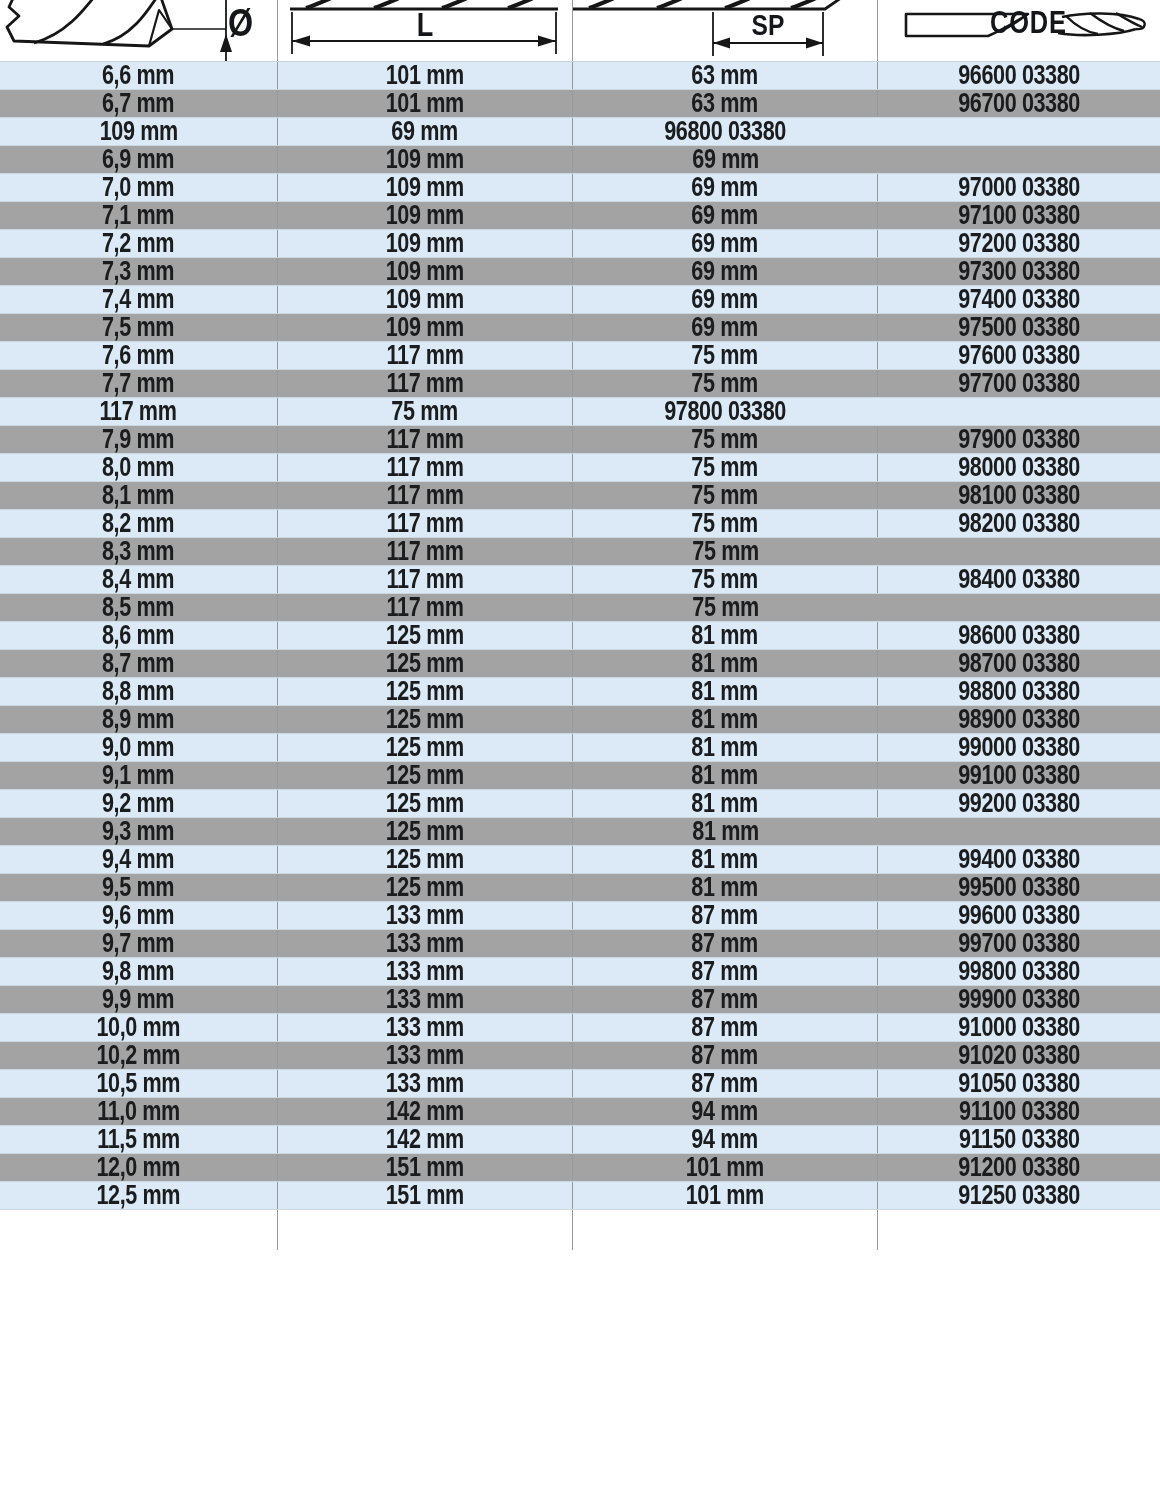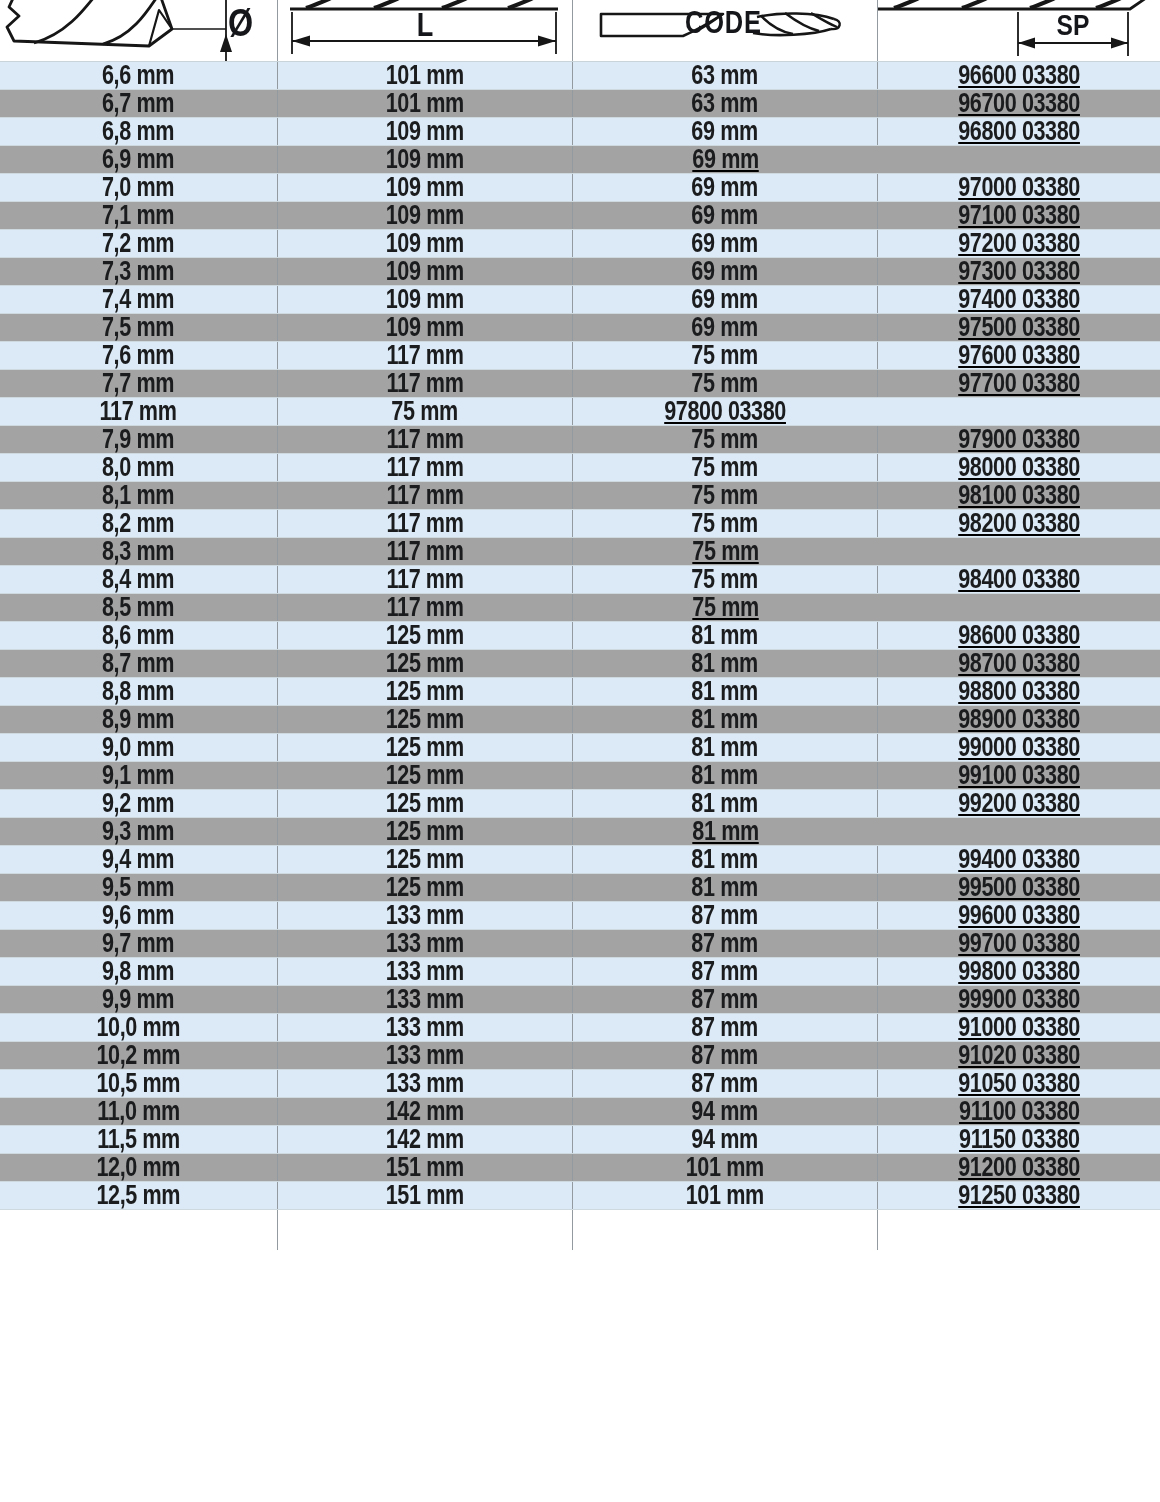"CODE" div.th { order: before "SP" -> after "SP" }
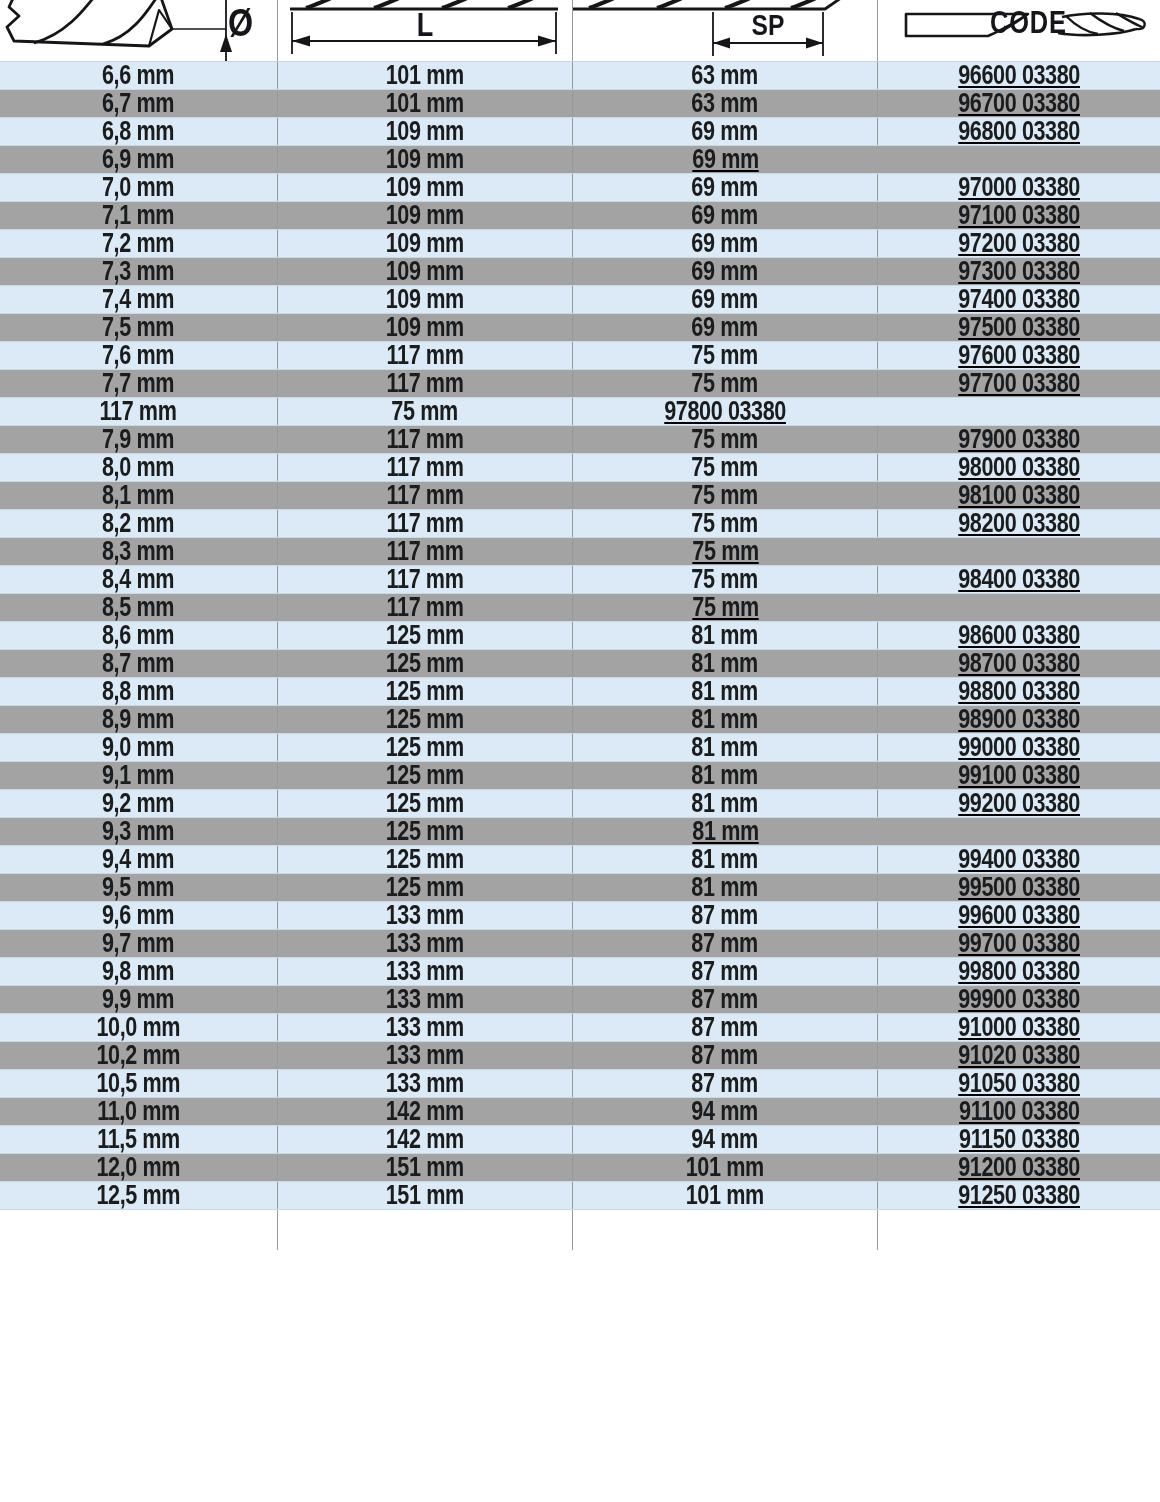"96600 03380" .td:last-child { text-decoration: underline -> none }
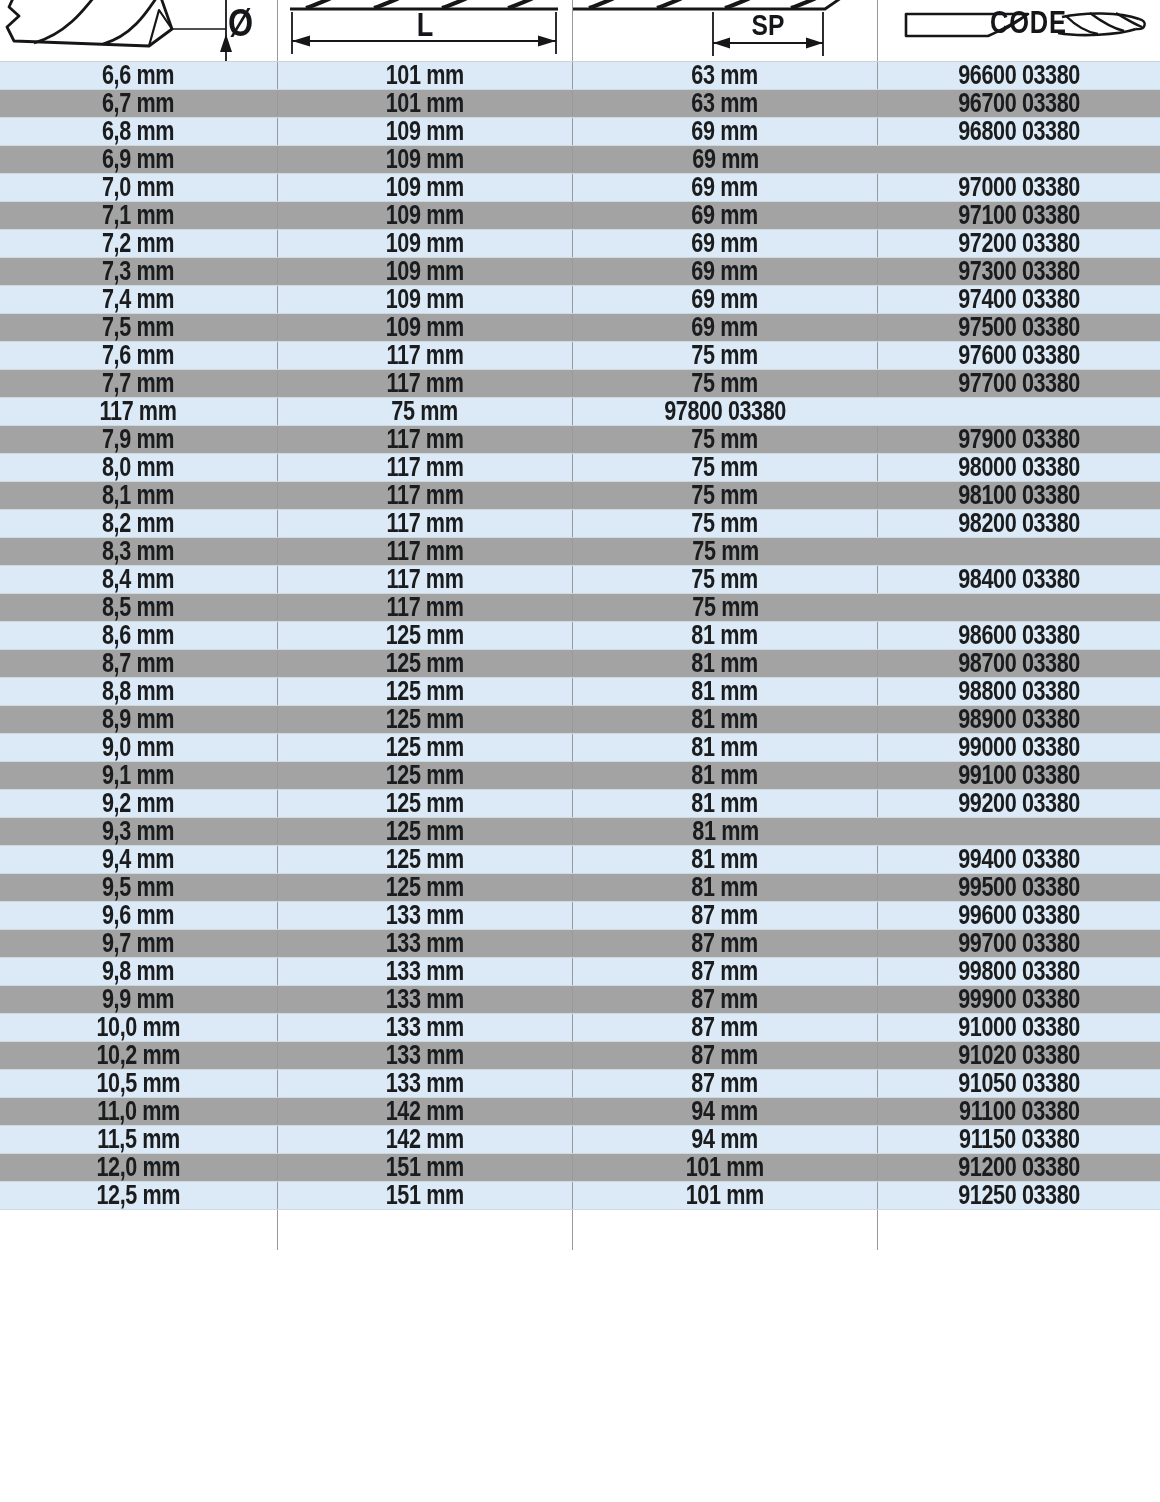"6,8 mm" div.td { html: <div> <span>6,8 mm</span> </div> -> none }
